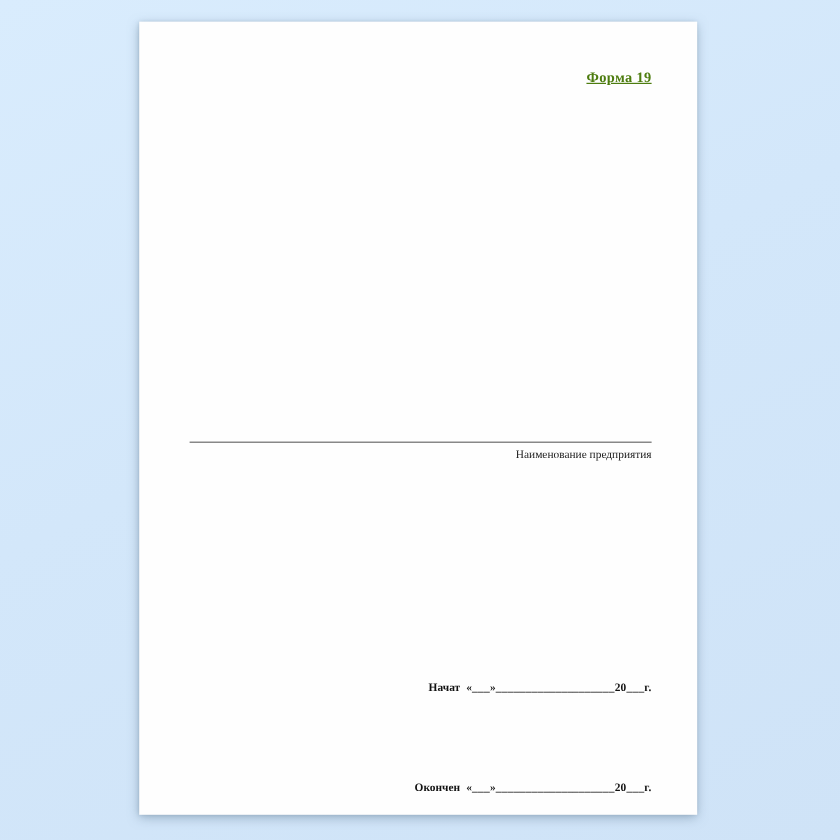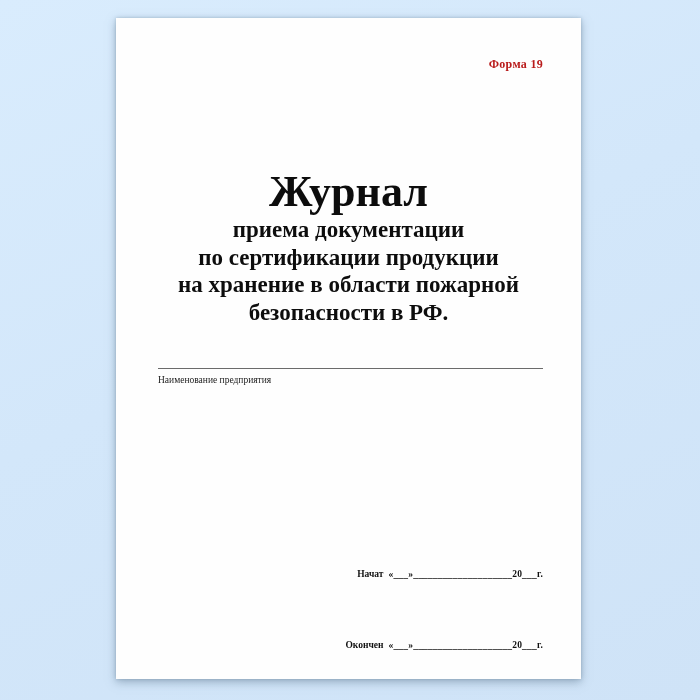"Форма 19" .form-number { color: #b91c1c -> #4d7c0f; text-decoration: none -> underline }
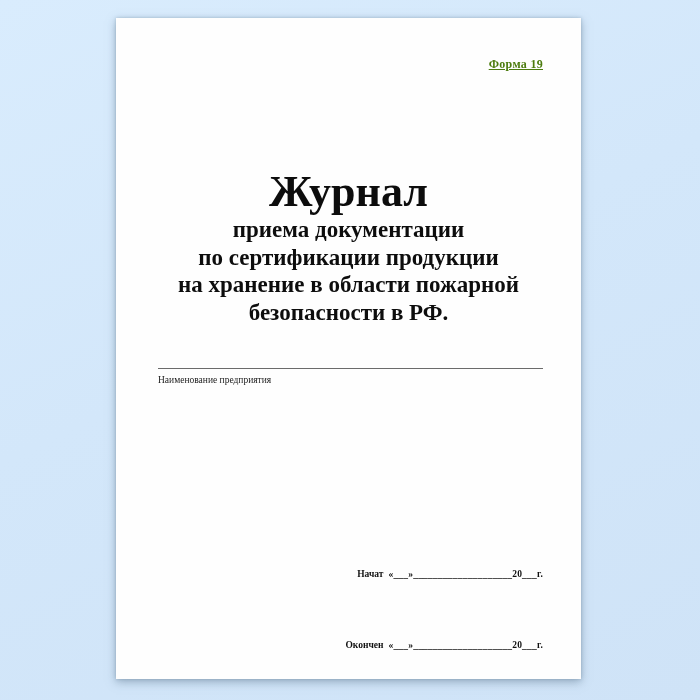"Журнал" div.title-block { html: <div> <div>Журнал</div> <div>приема документации</div> <div>по сертификации продукции</div> <div>на хранение в области пожарной</div> <div>безопасности в РФ.</div> </div> -> none }
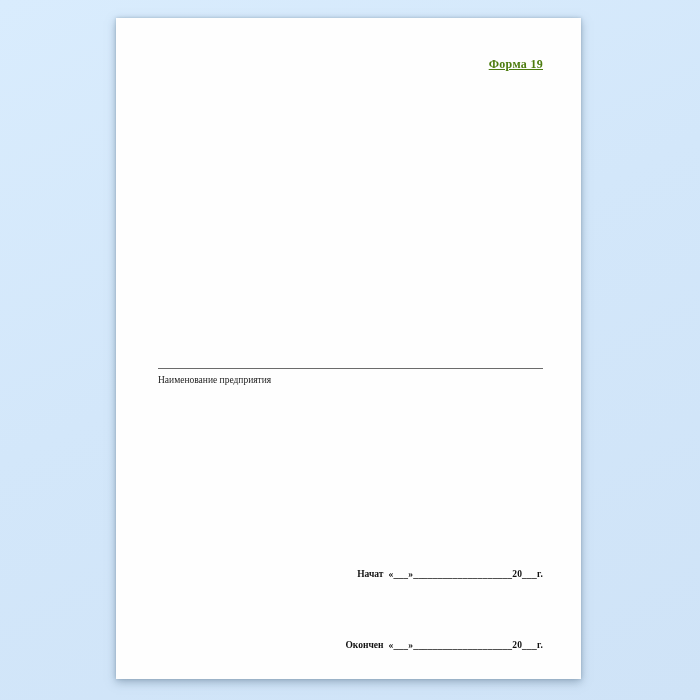"Наименование предприятия" .name-line { text-align: left -> right }
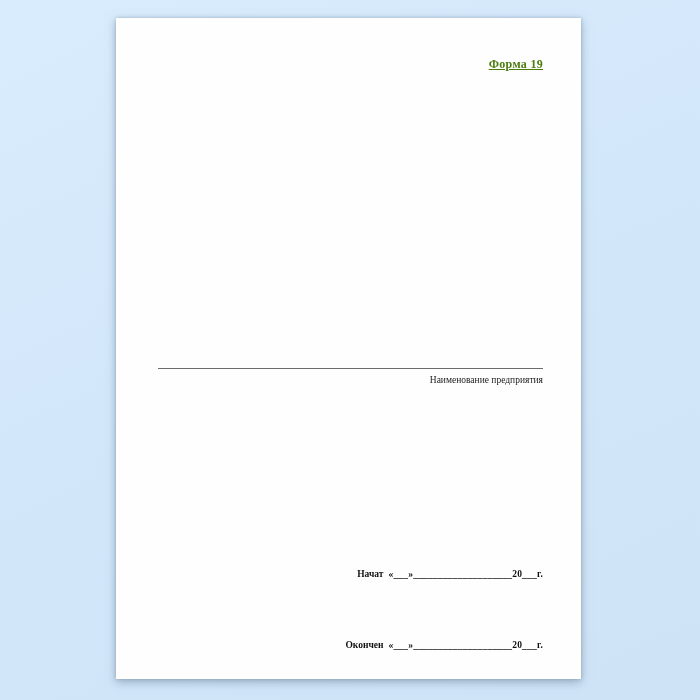"Начат" .dates-block { row-gap: 13px -> 25px }
